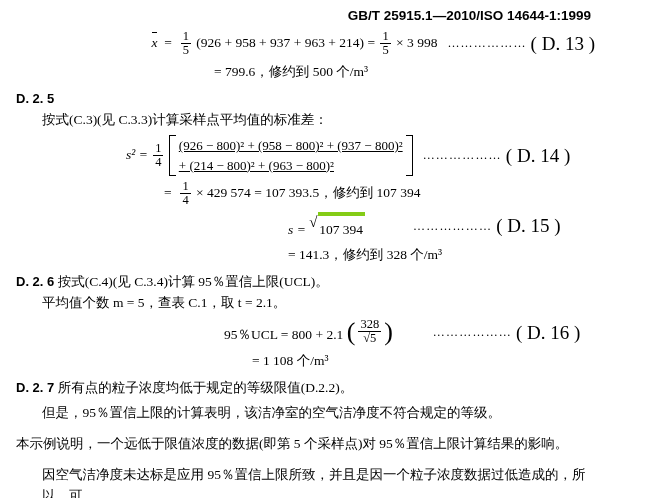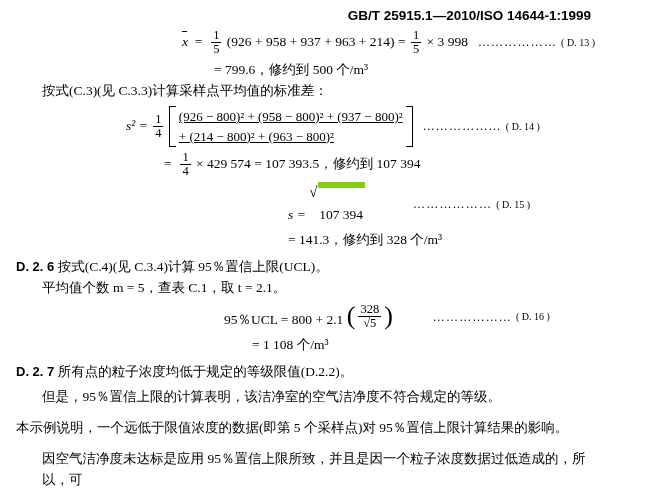"( D. 13 )" .eqnum { font-size: 10px -> 19px }
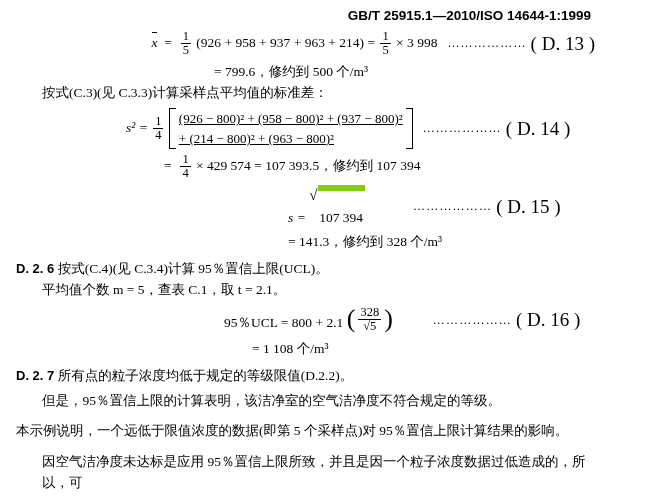"D. 2. 5" div.para { html: none -> <div> <span>D. 2. 5</span> </div> }
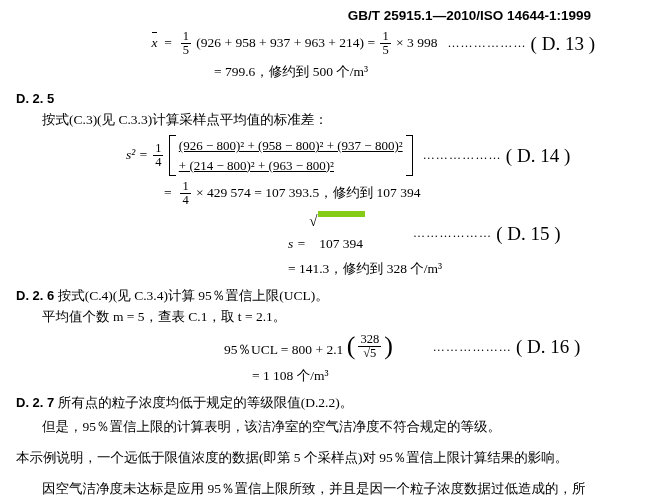"107 394" .sqrt .rad { border-top: 6px solid #84cc16 -> 4px solid #84cc16; padding: 17px 2px 0 1px -> 4px 2px 0 1px }
